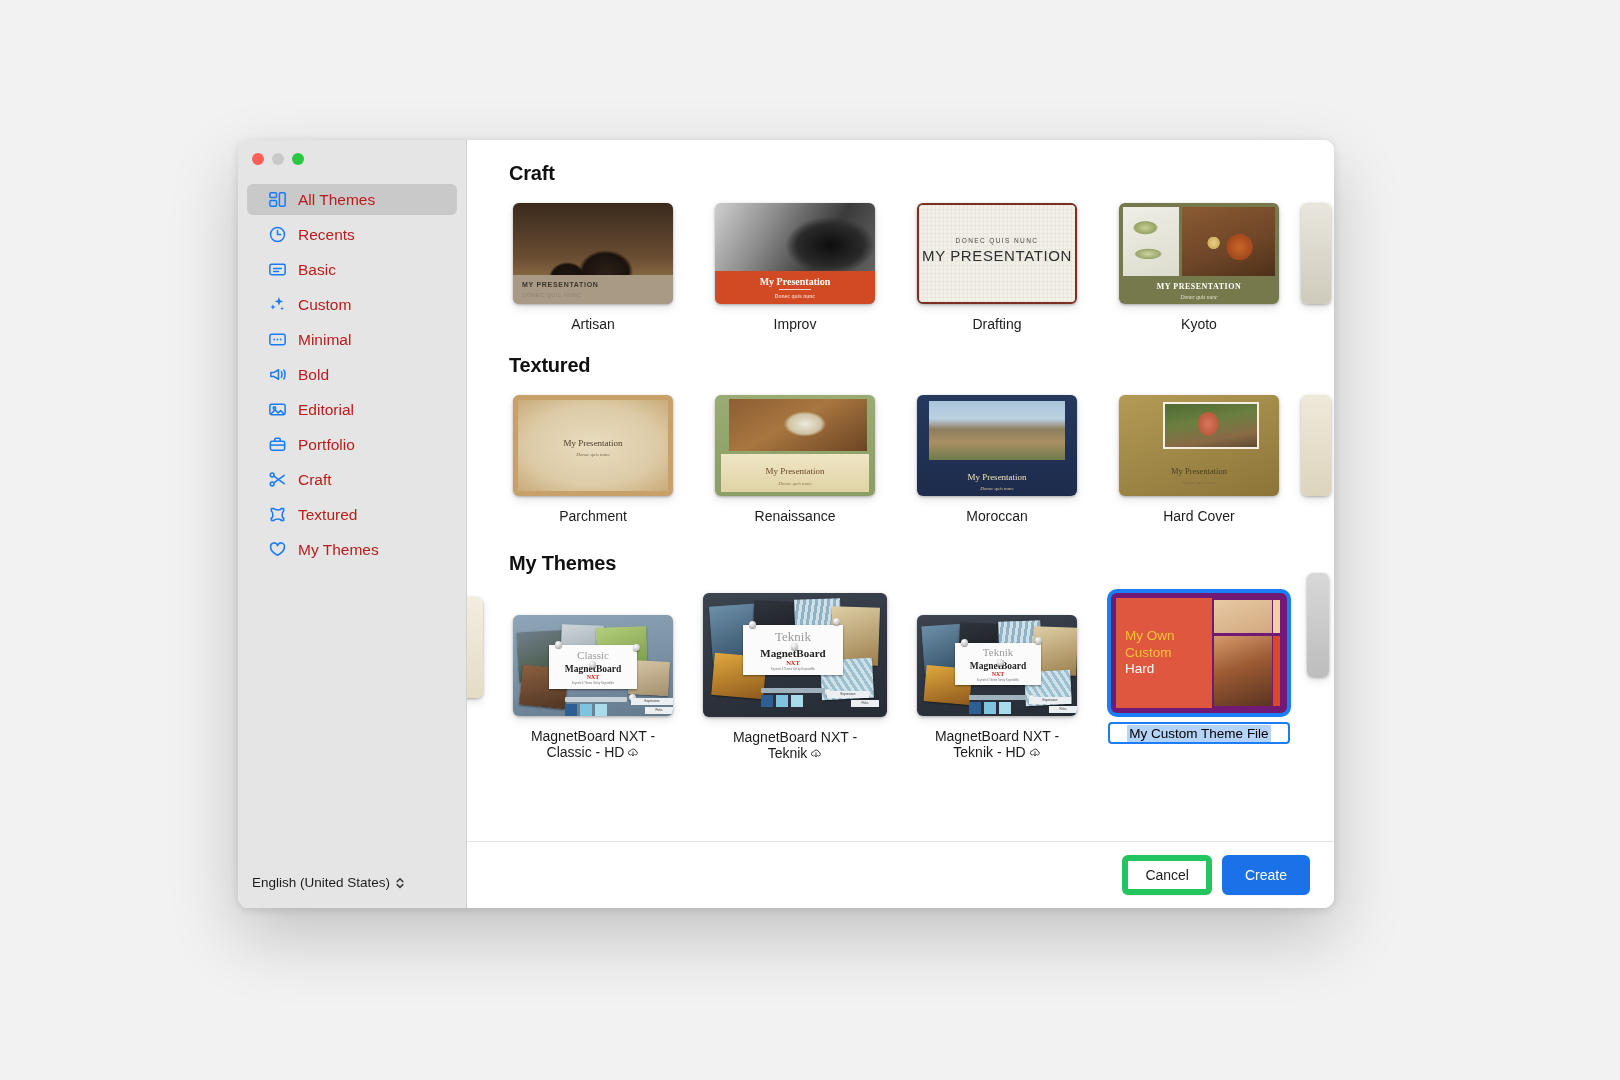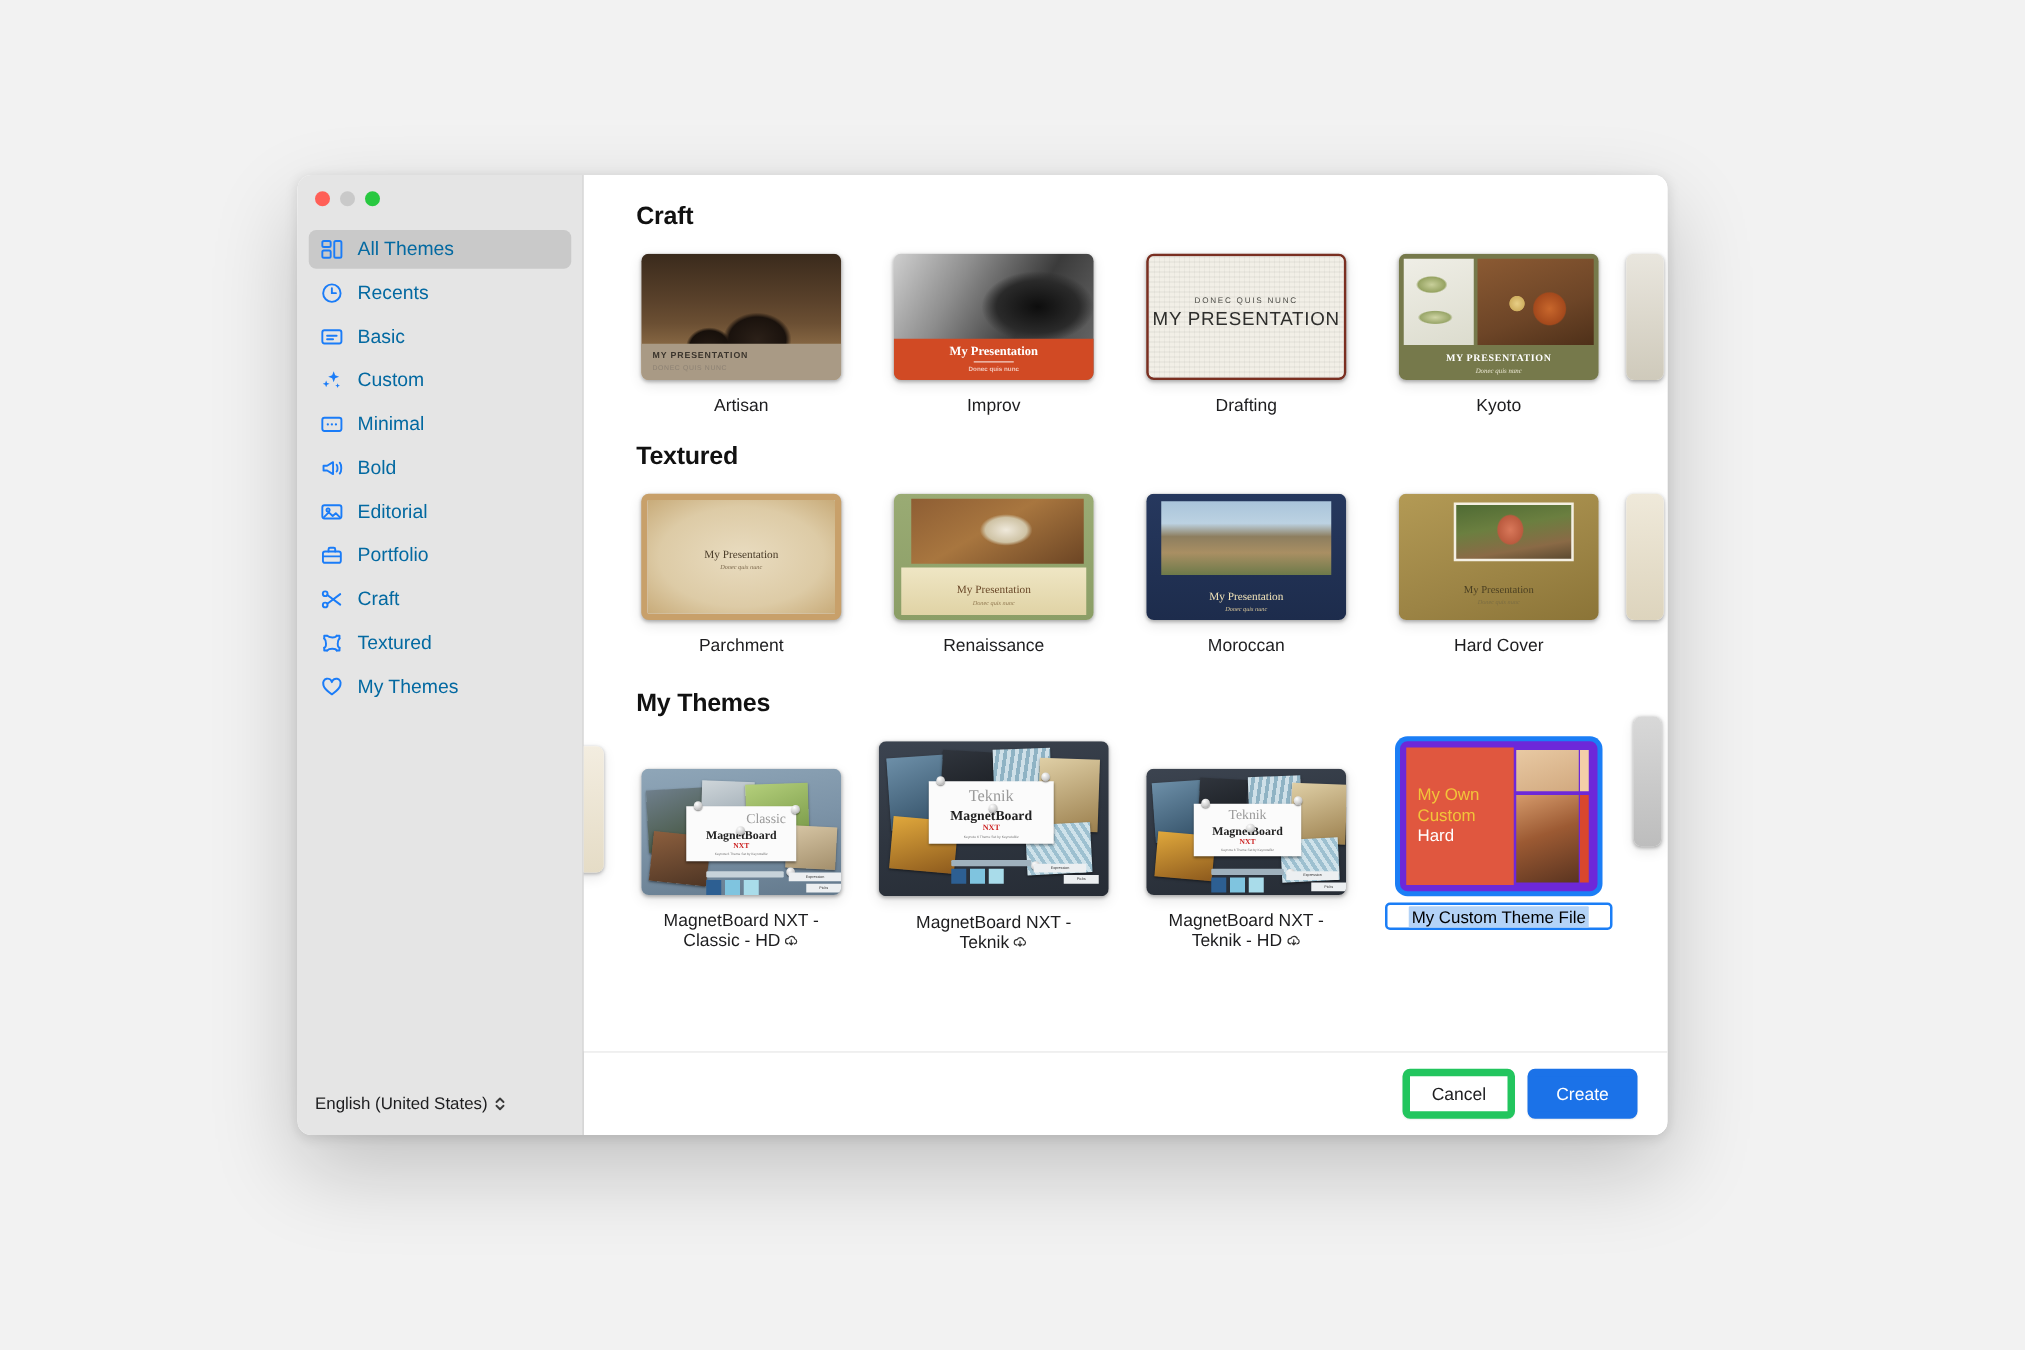"All Themes" .side-item { color: #0369a1 -> #b91c1c; padding: 0 8px -> 0 20px }
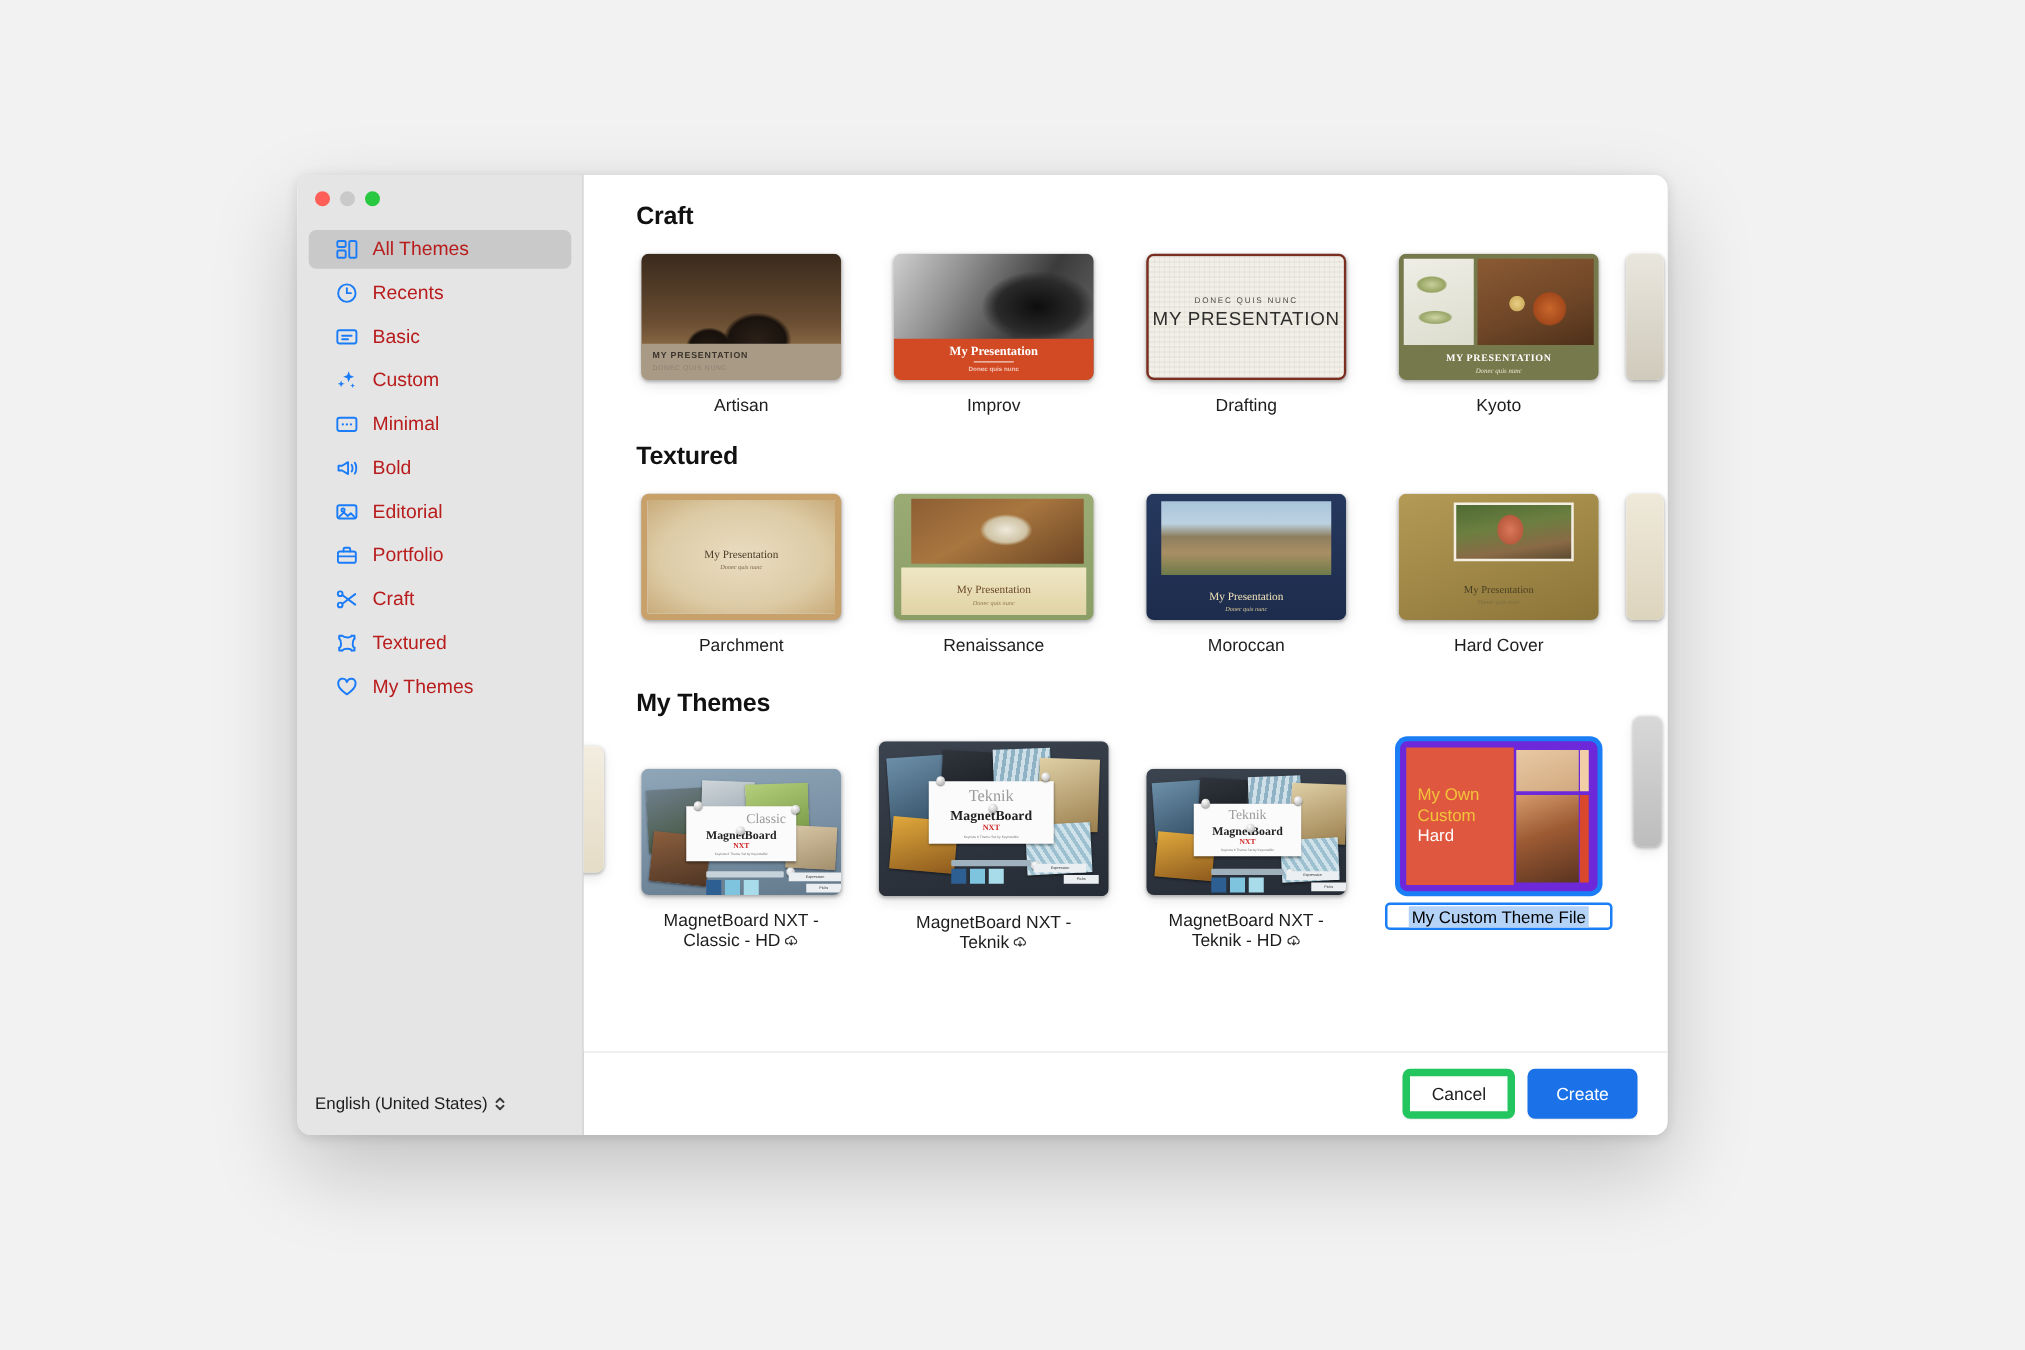"My Own" div.thumb { background: #6d28d9 -> #701a75; width: 158px -> 176px }
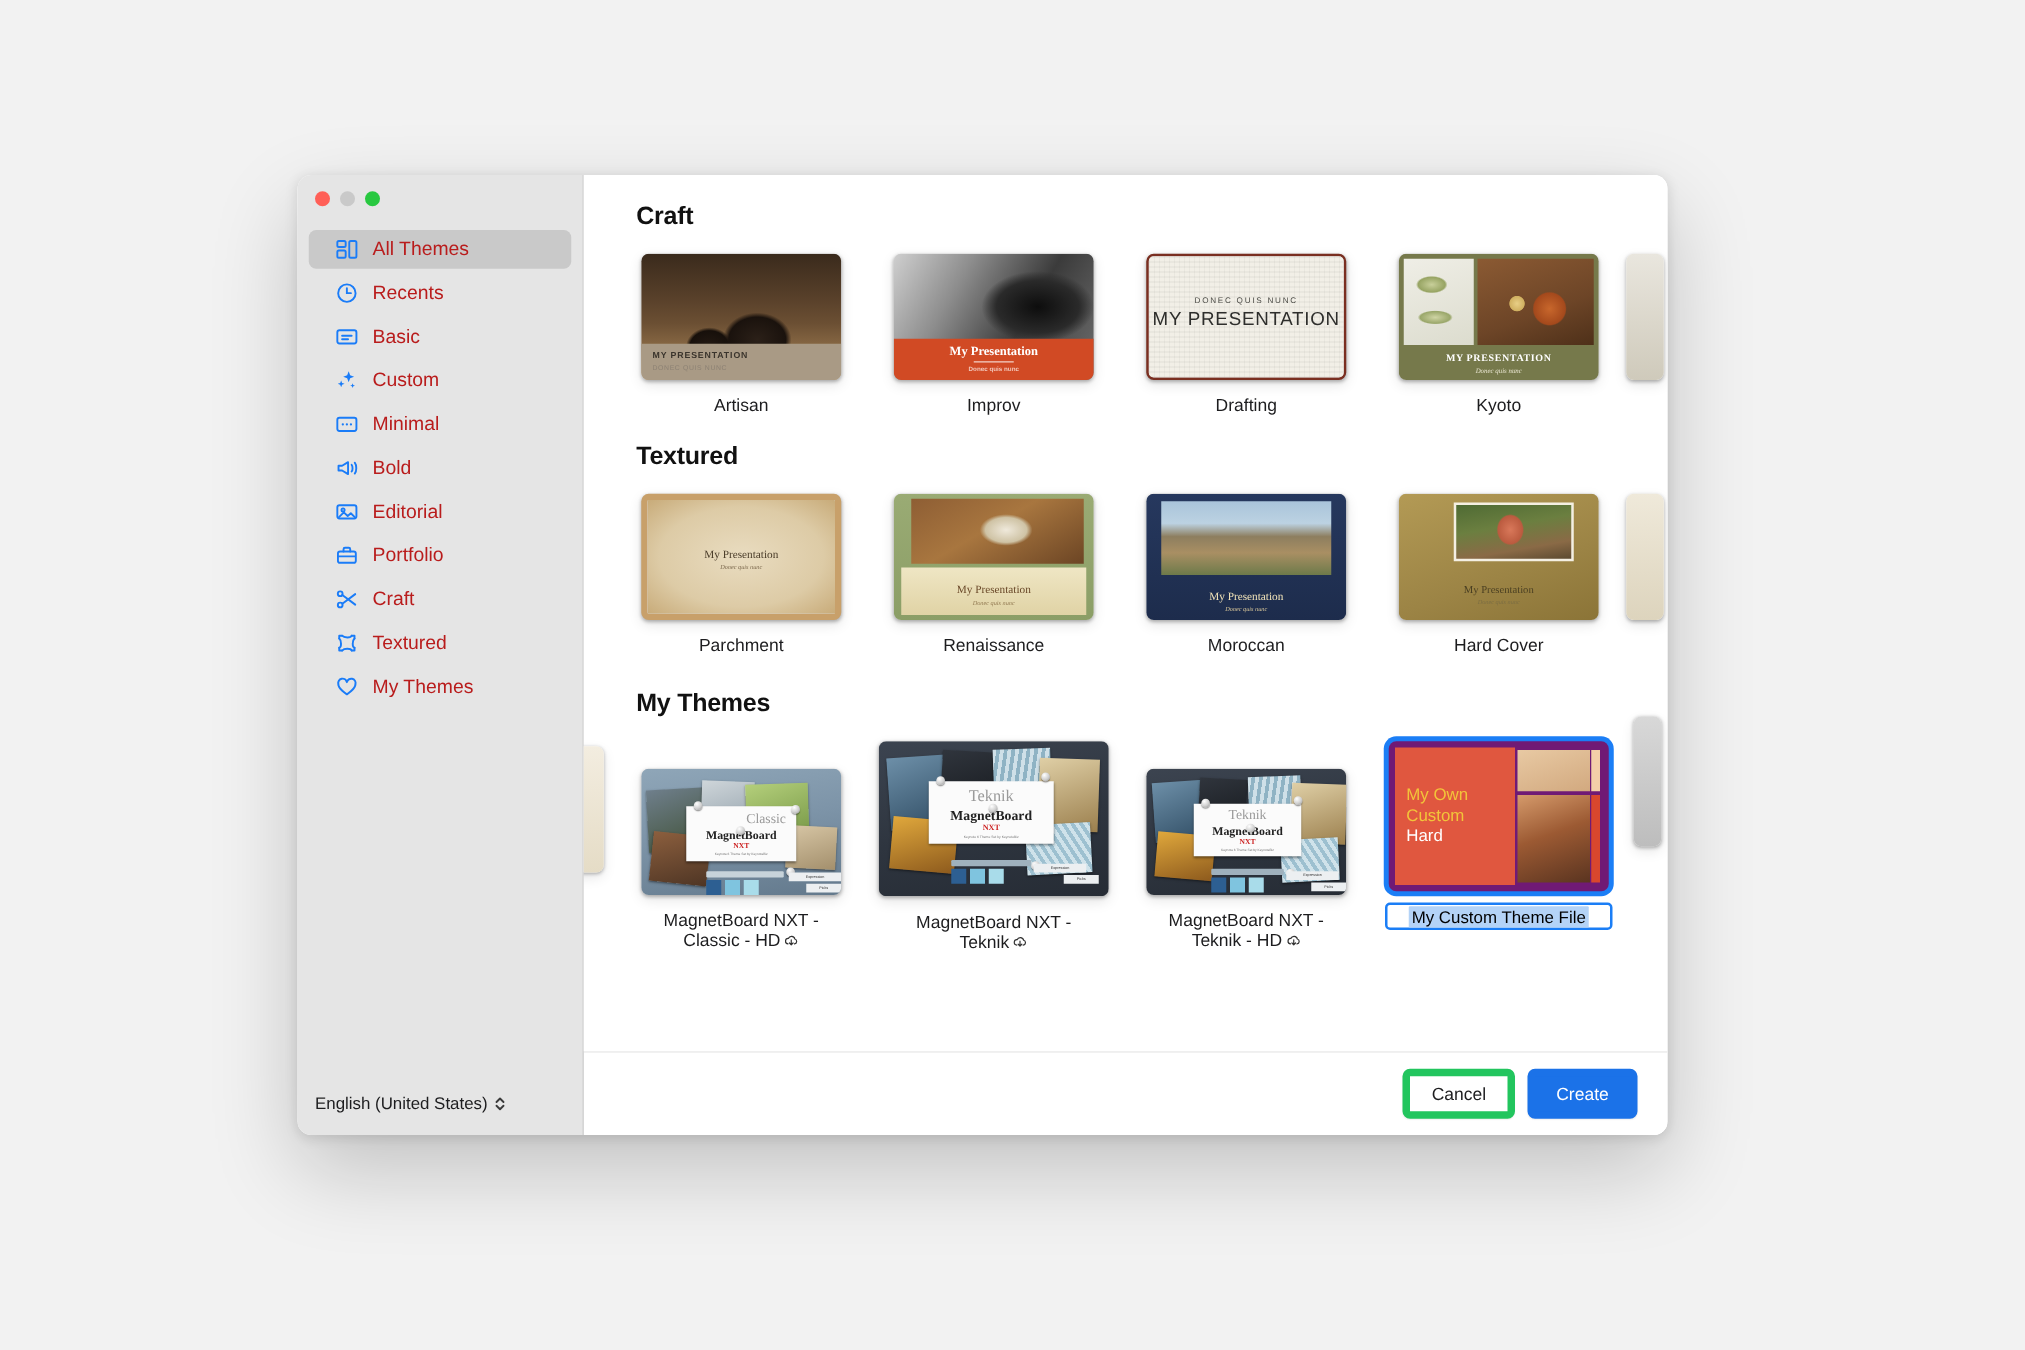"Classic" div { margin-left: 48px -> none; text-align: left -> center }
